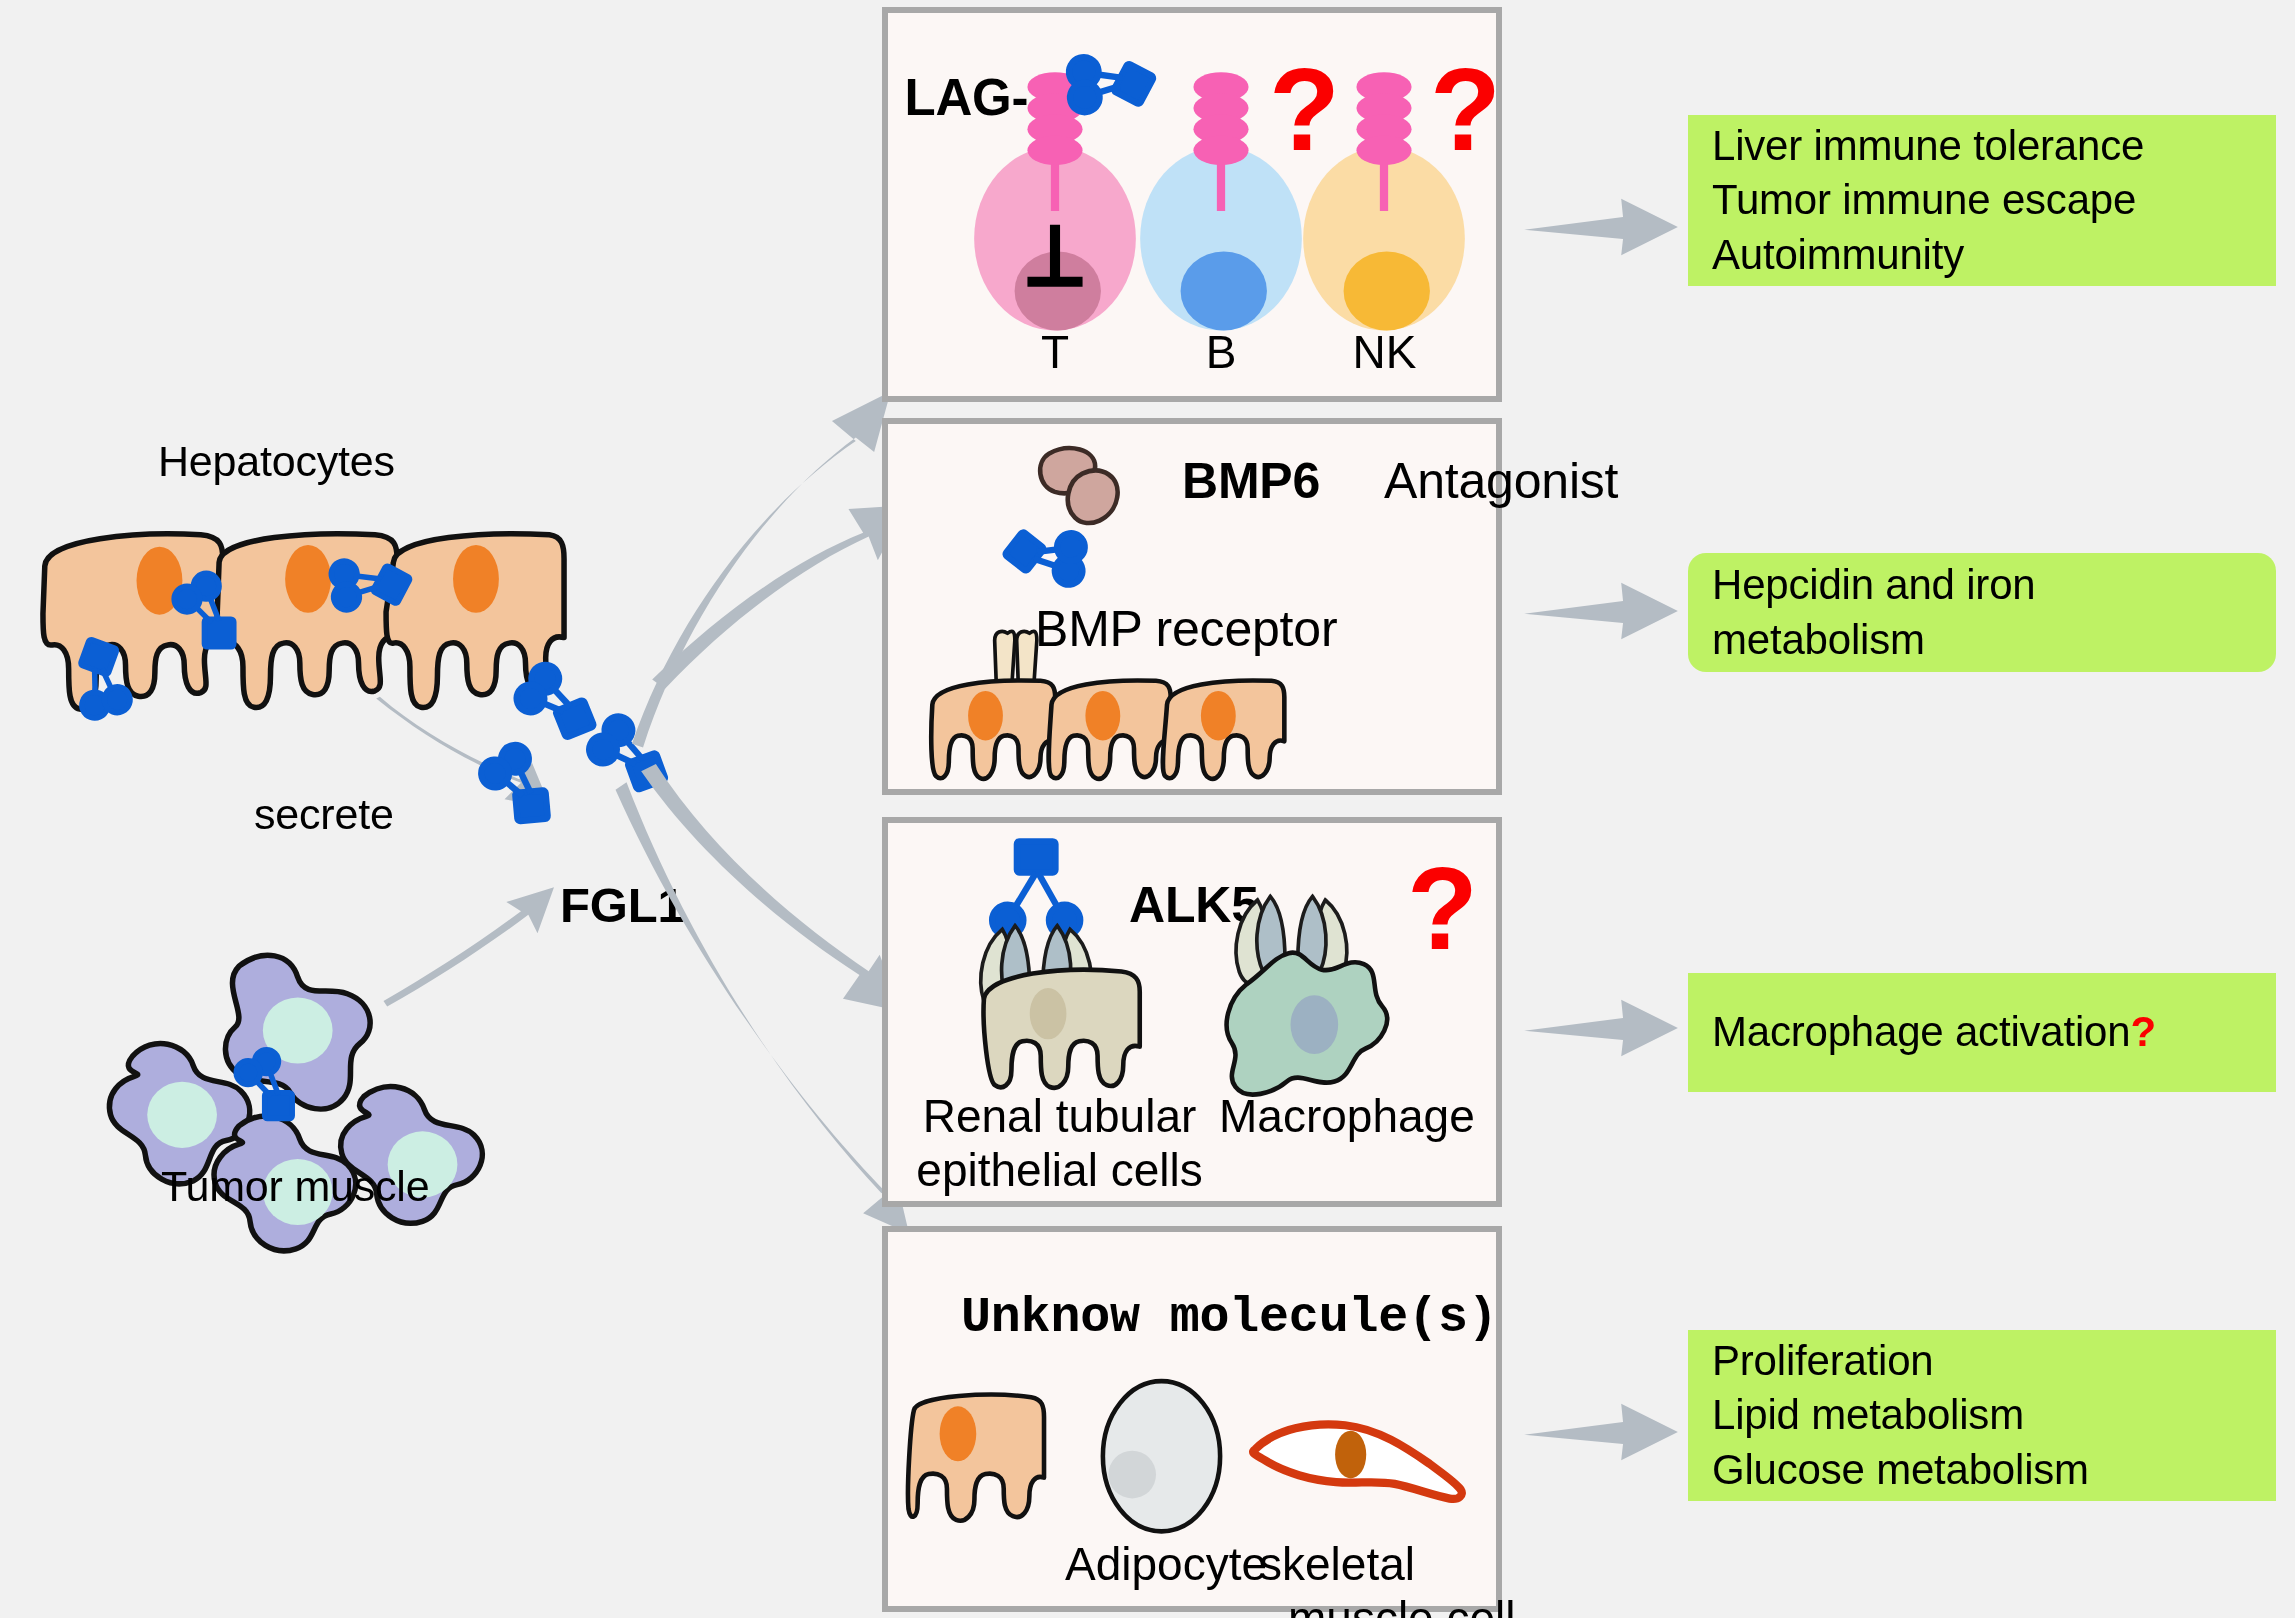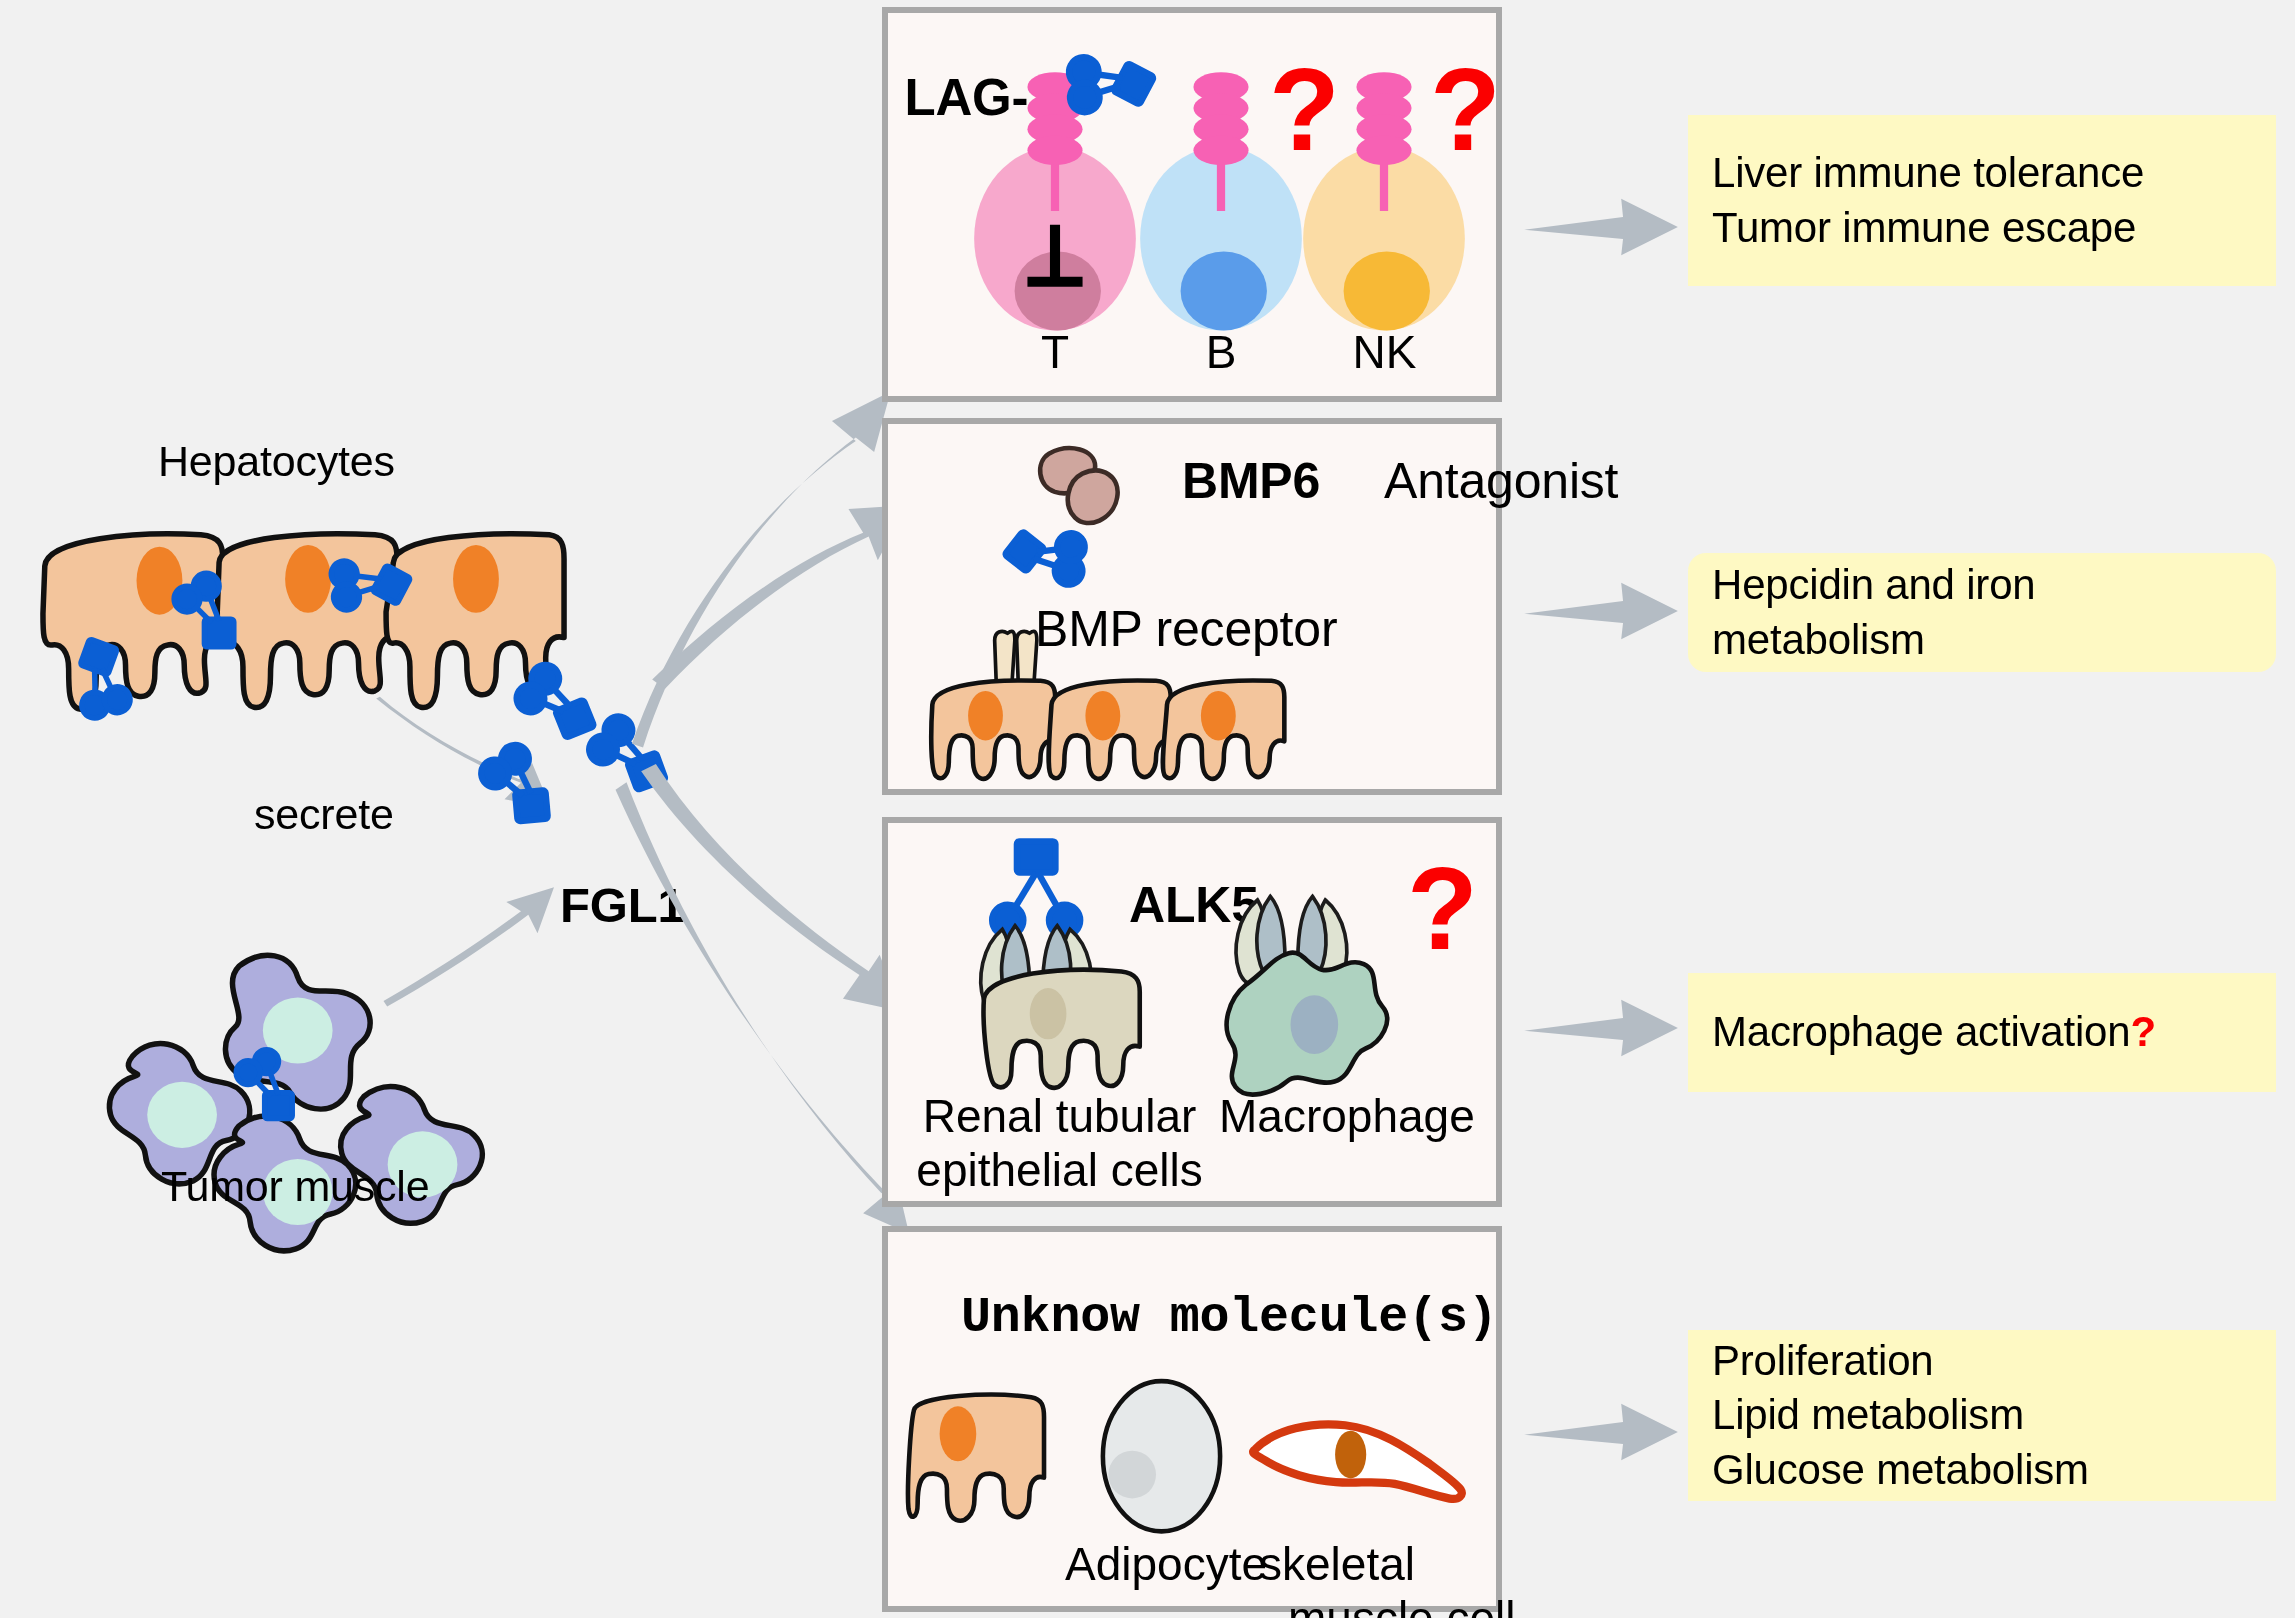"Liver immune tolerance" .outcome { background: #fef9c3 -> #bef264 }
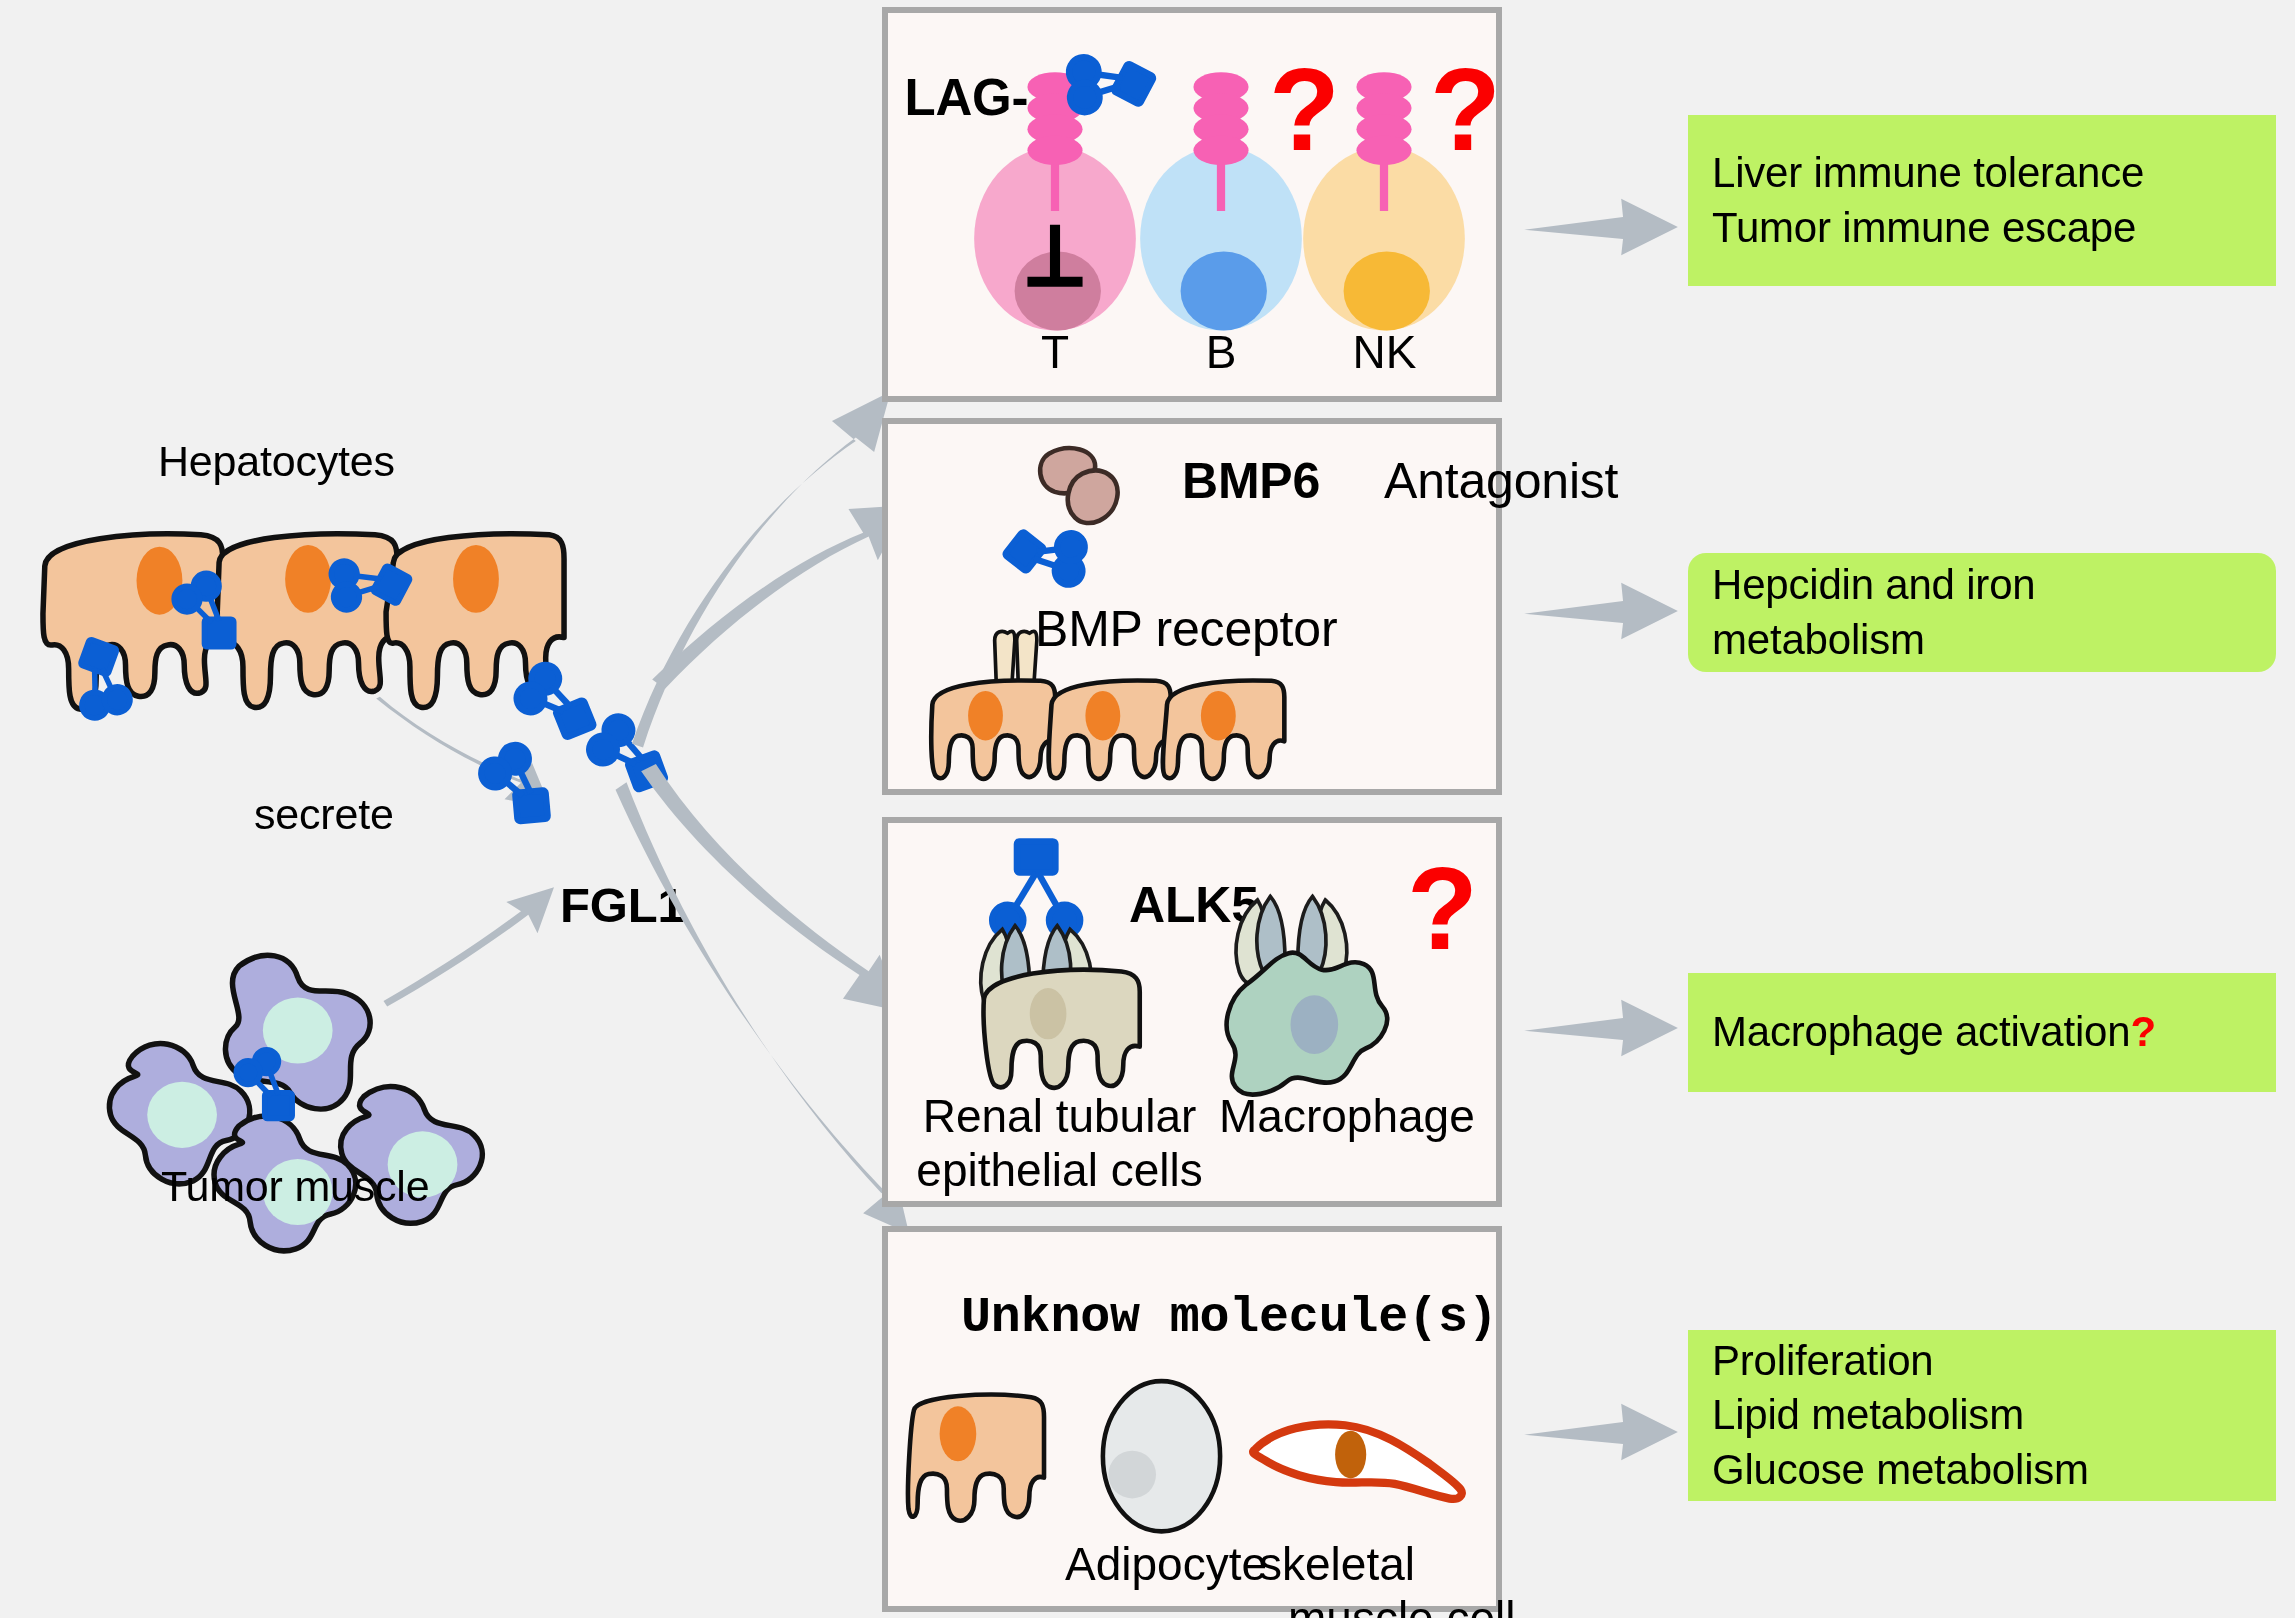"Autoimmunity" div { html: none -> <div>Autoimmunity</div> }
